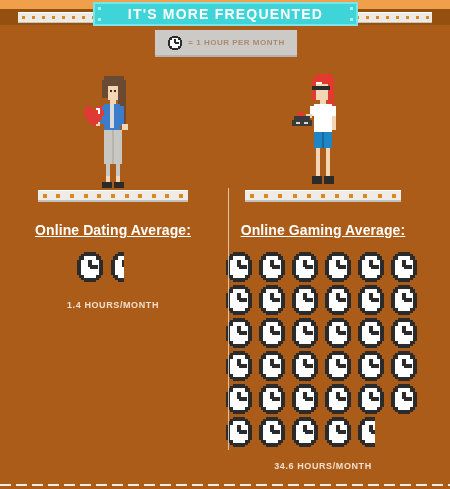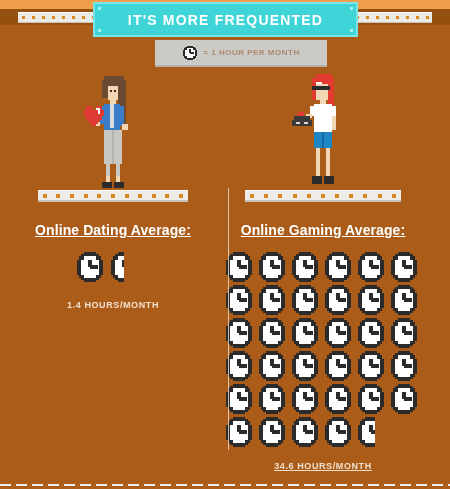"IT'S MORE FREQUENTED" #banner { height: 35px -> 24px }
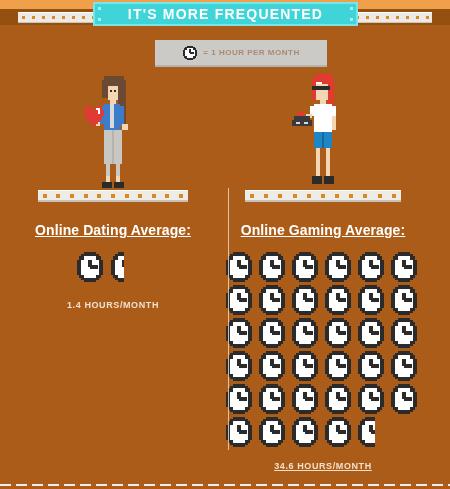"= 1 HOUR PER MONTH" #legend { top: 40px -> 30px; width: 172px -> 142px }
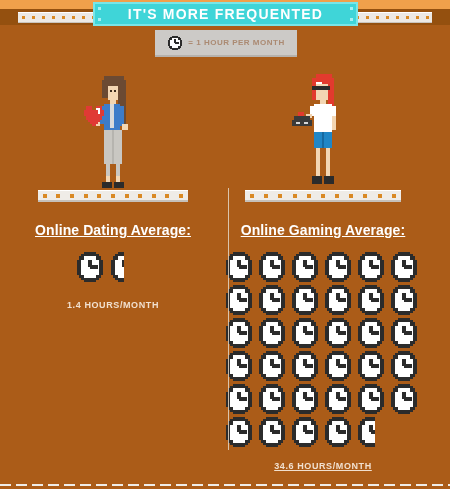"34.6 HOURS/MONTH" #value-gaming { text-decoration: underline -> none }
